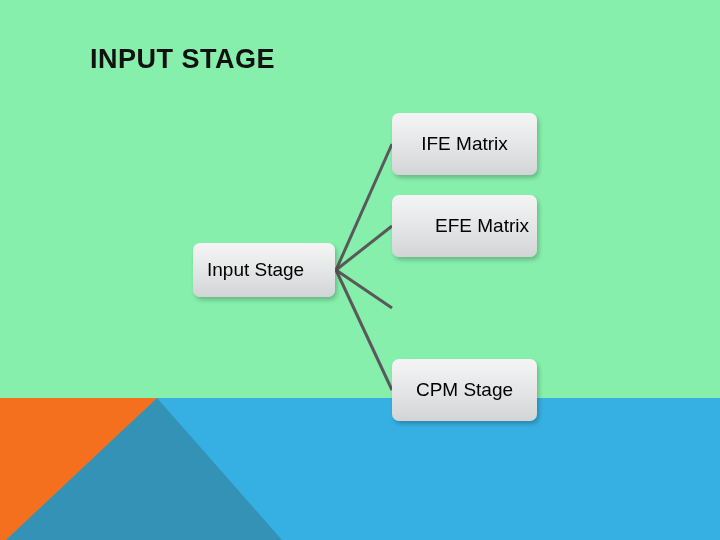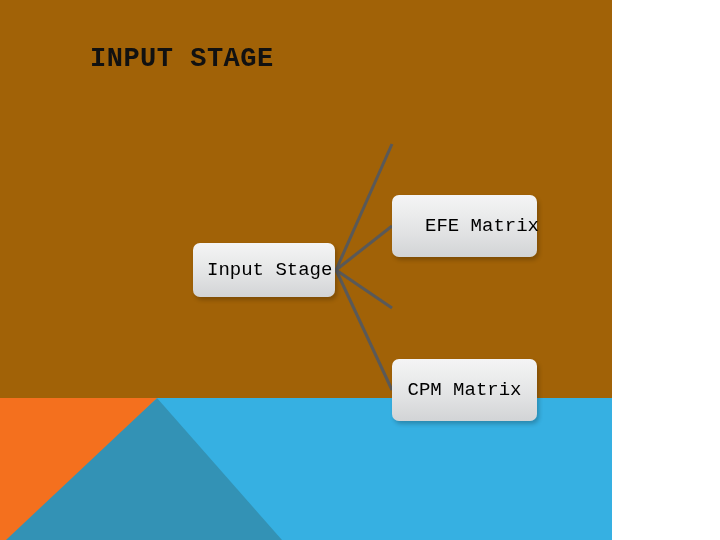"INPUT STAGE" #slide { background: #a16207 -> #86efac; font-family: Liberation Mono, monospace -> Liberation Sans, sans-serif; width: 612px -> 720px }
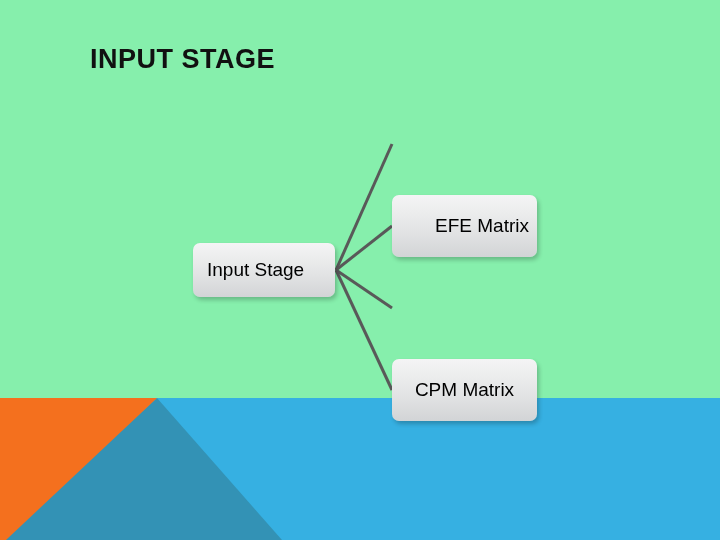"IFE Matrix" div.node-box { html: none -> <div> <span>IFE Matrix</span> </div> }
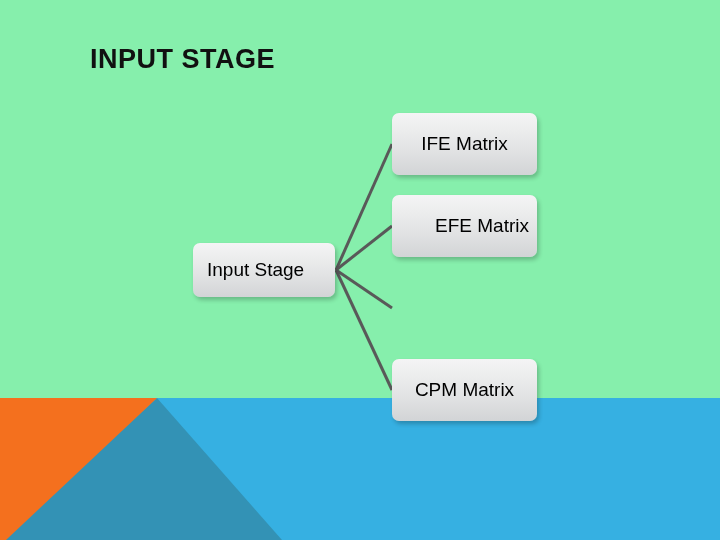"CPM Matrix" span.node-label { text: Matrix -> Stage }
